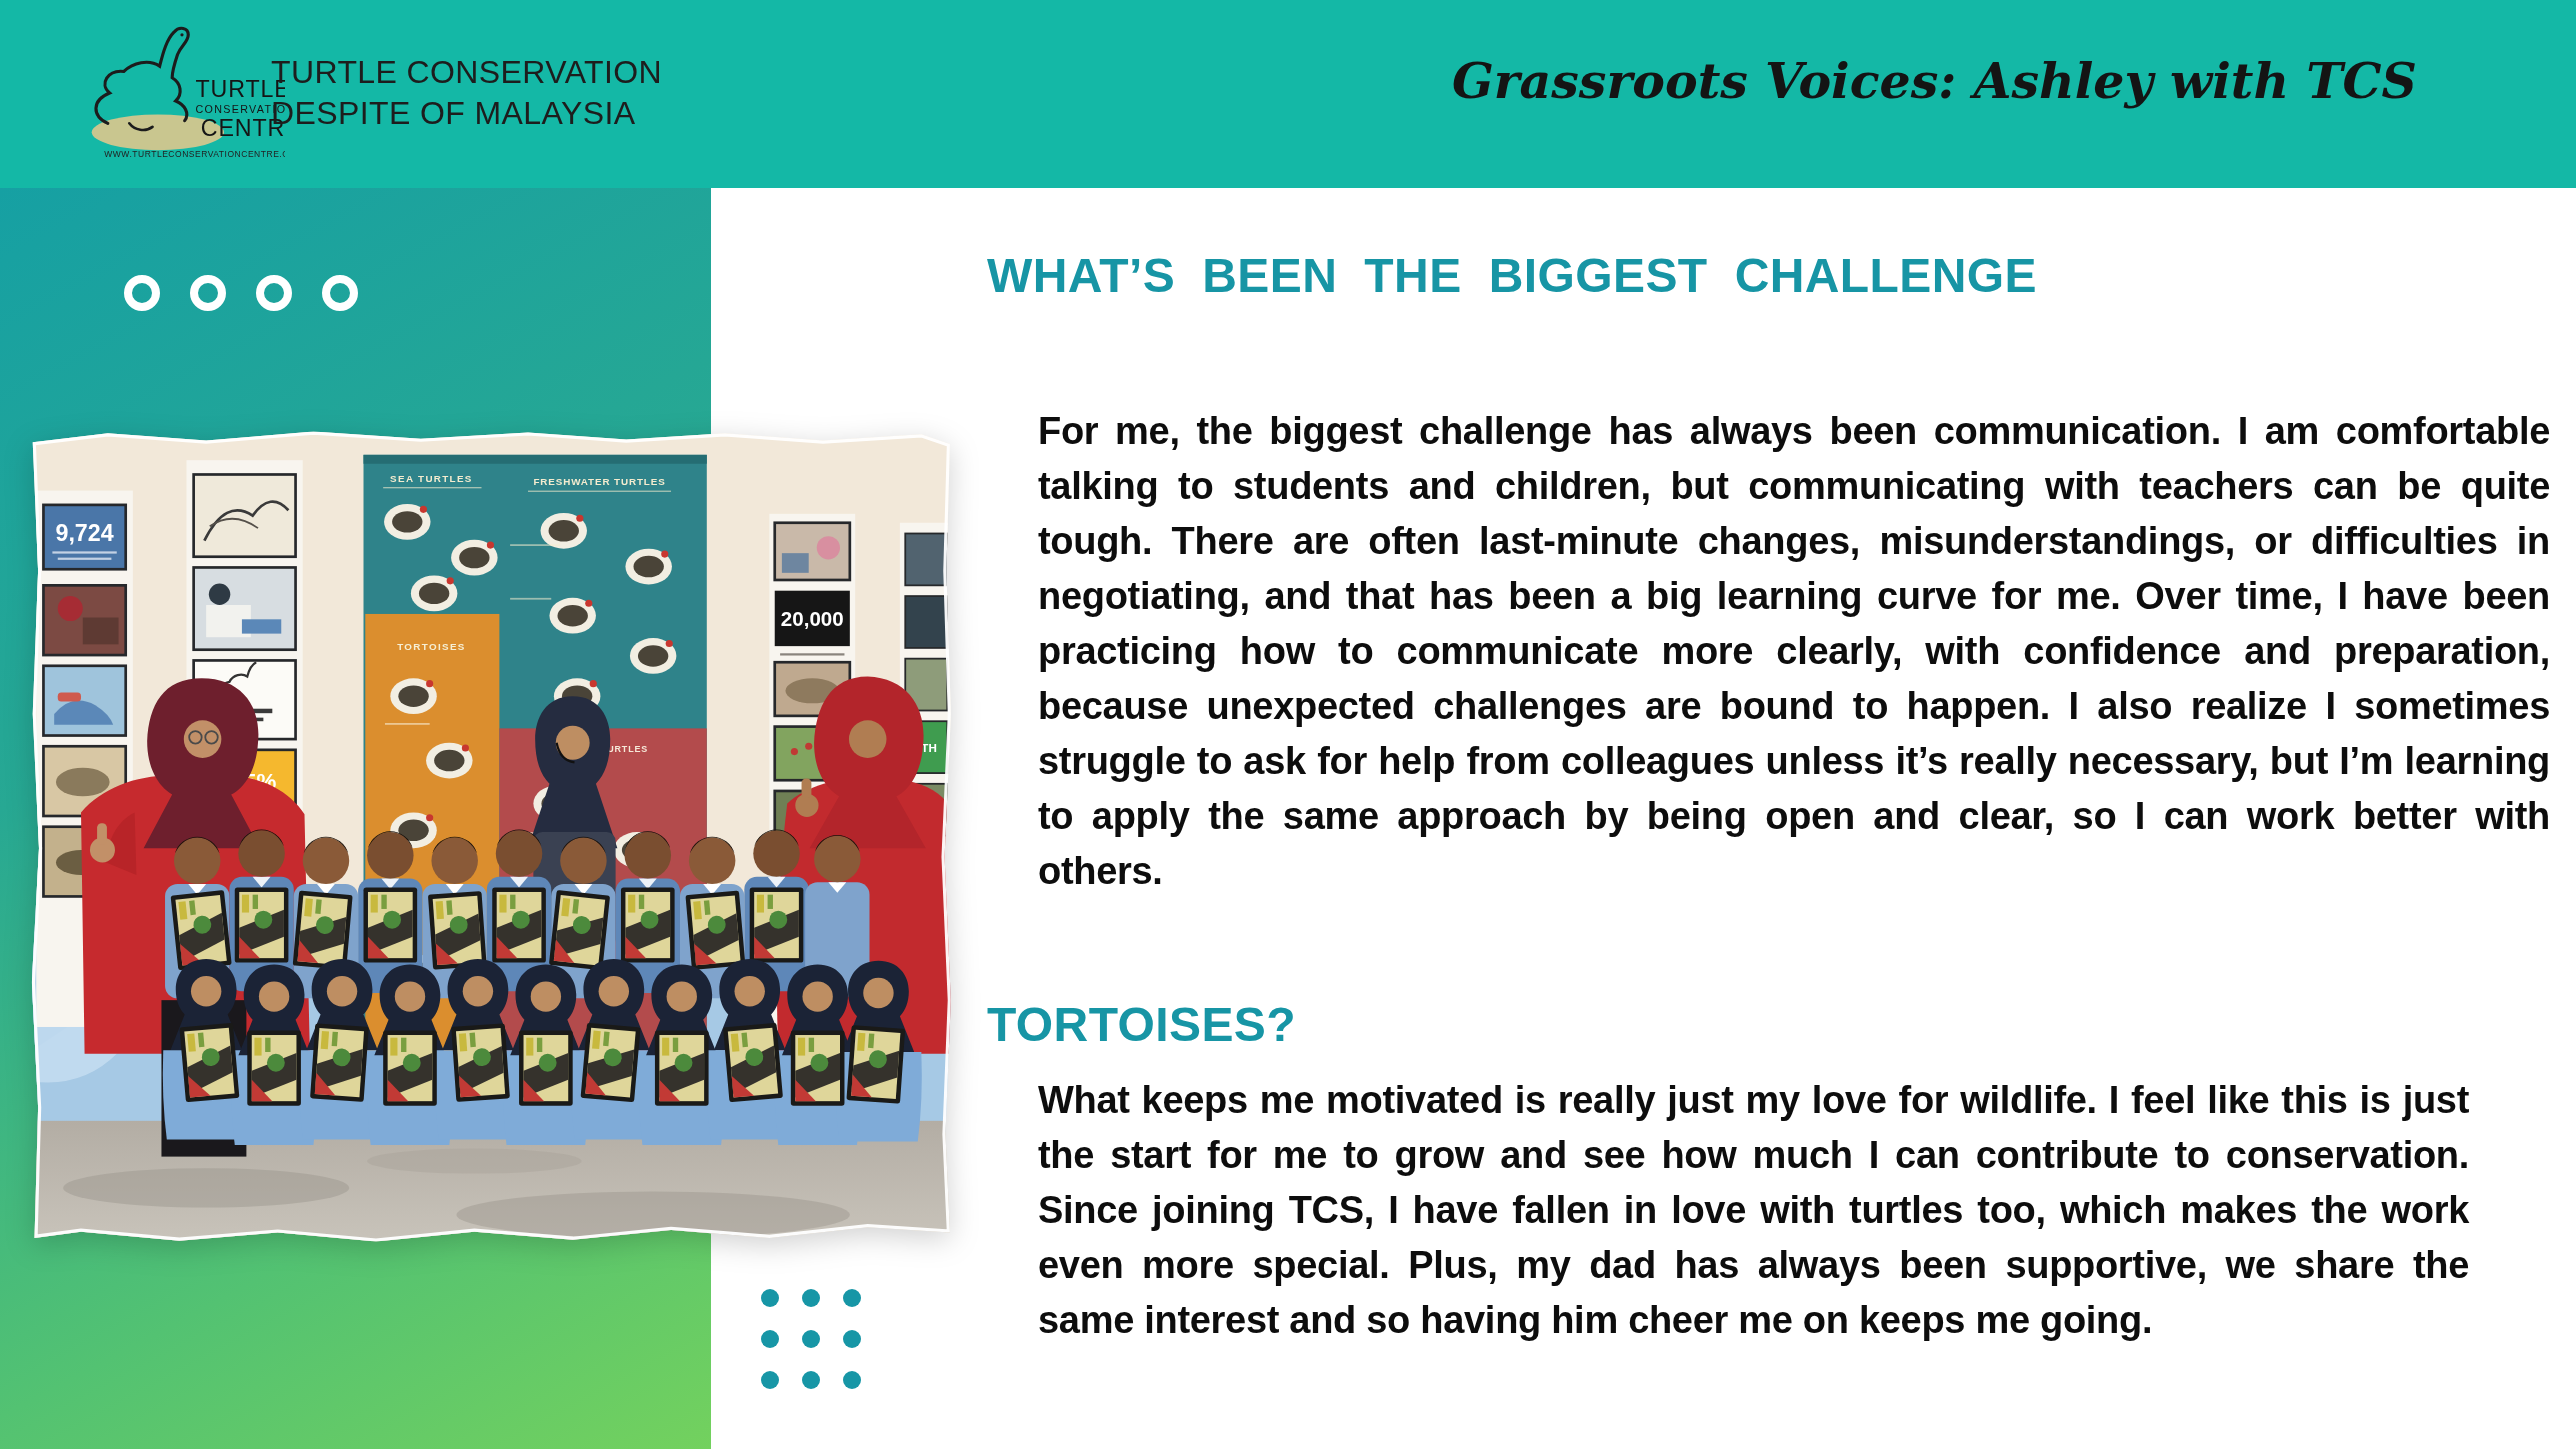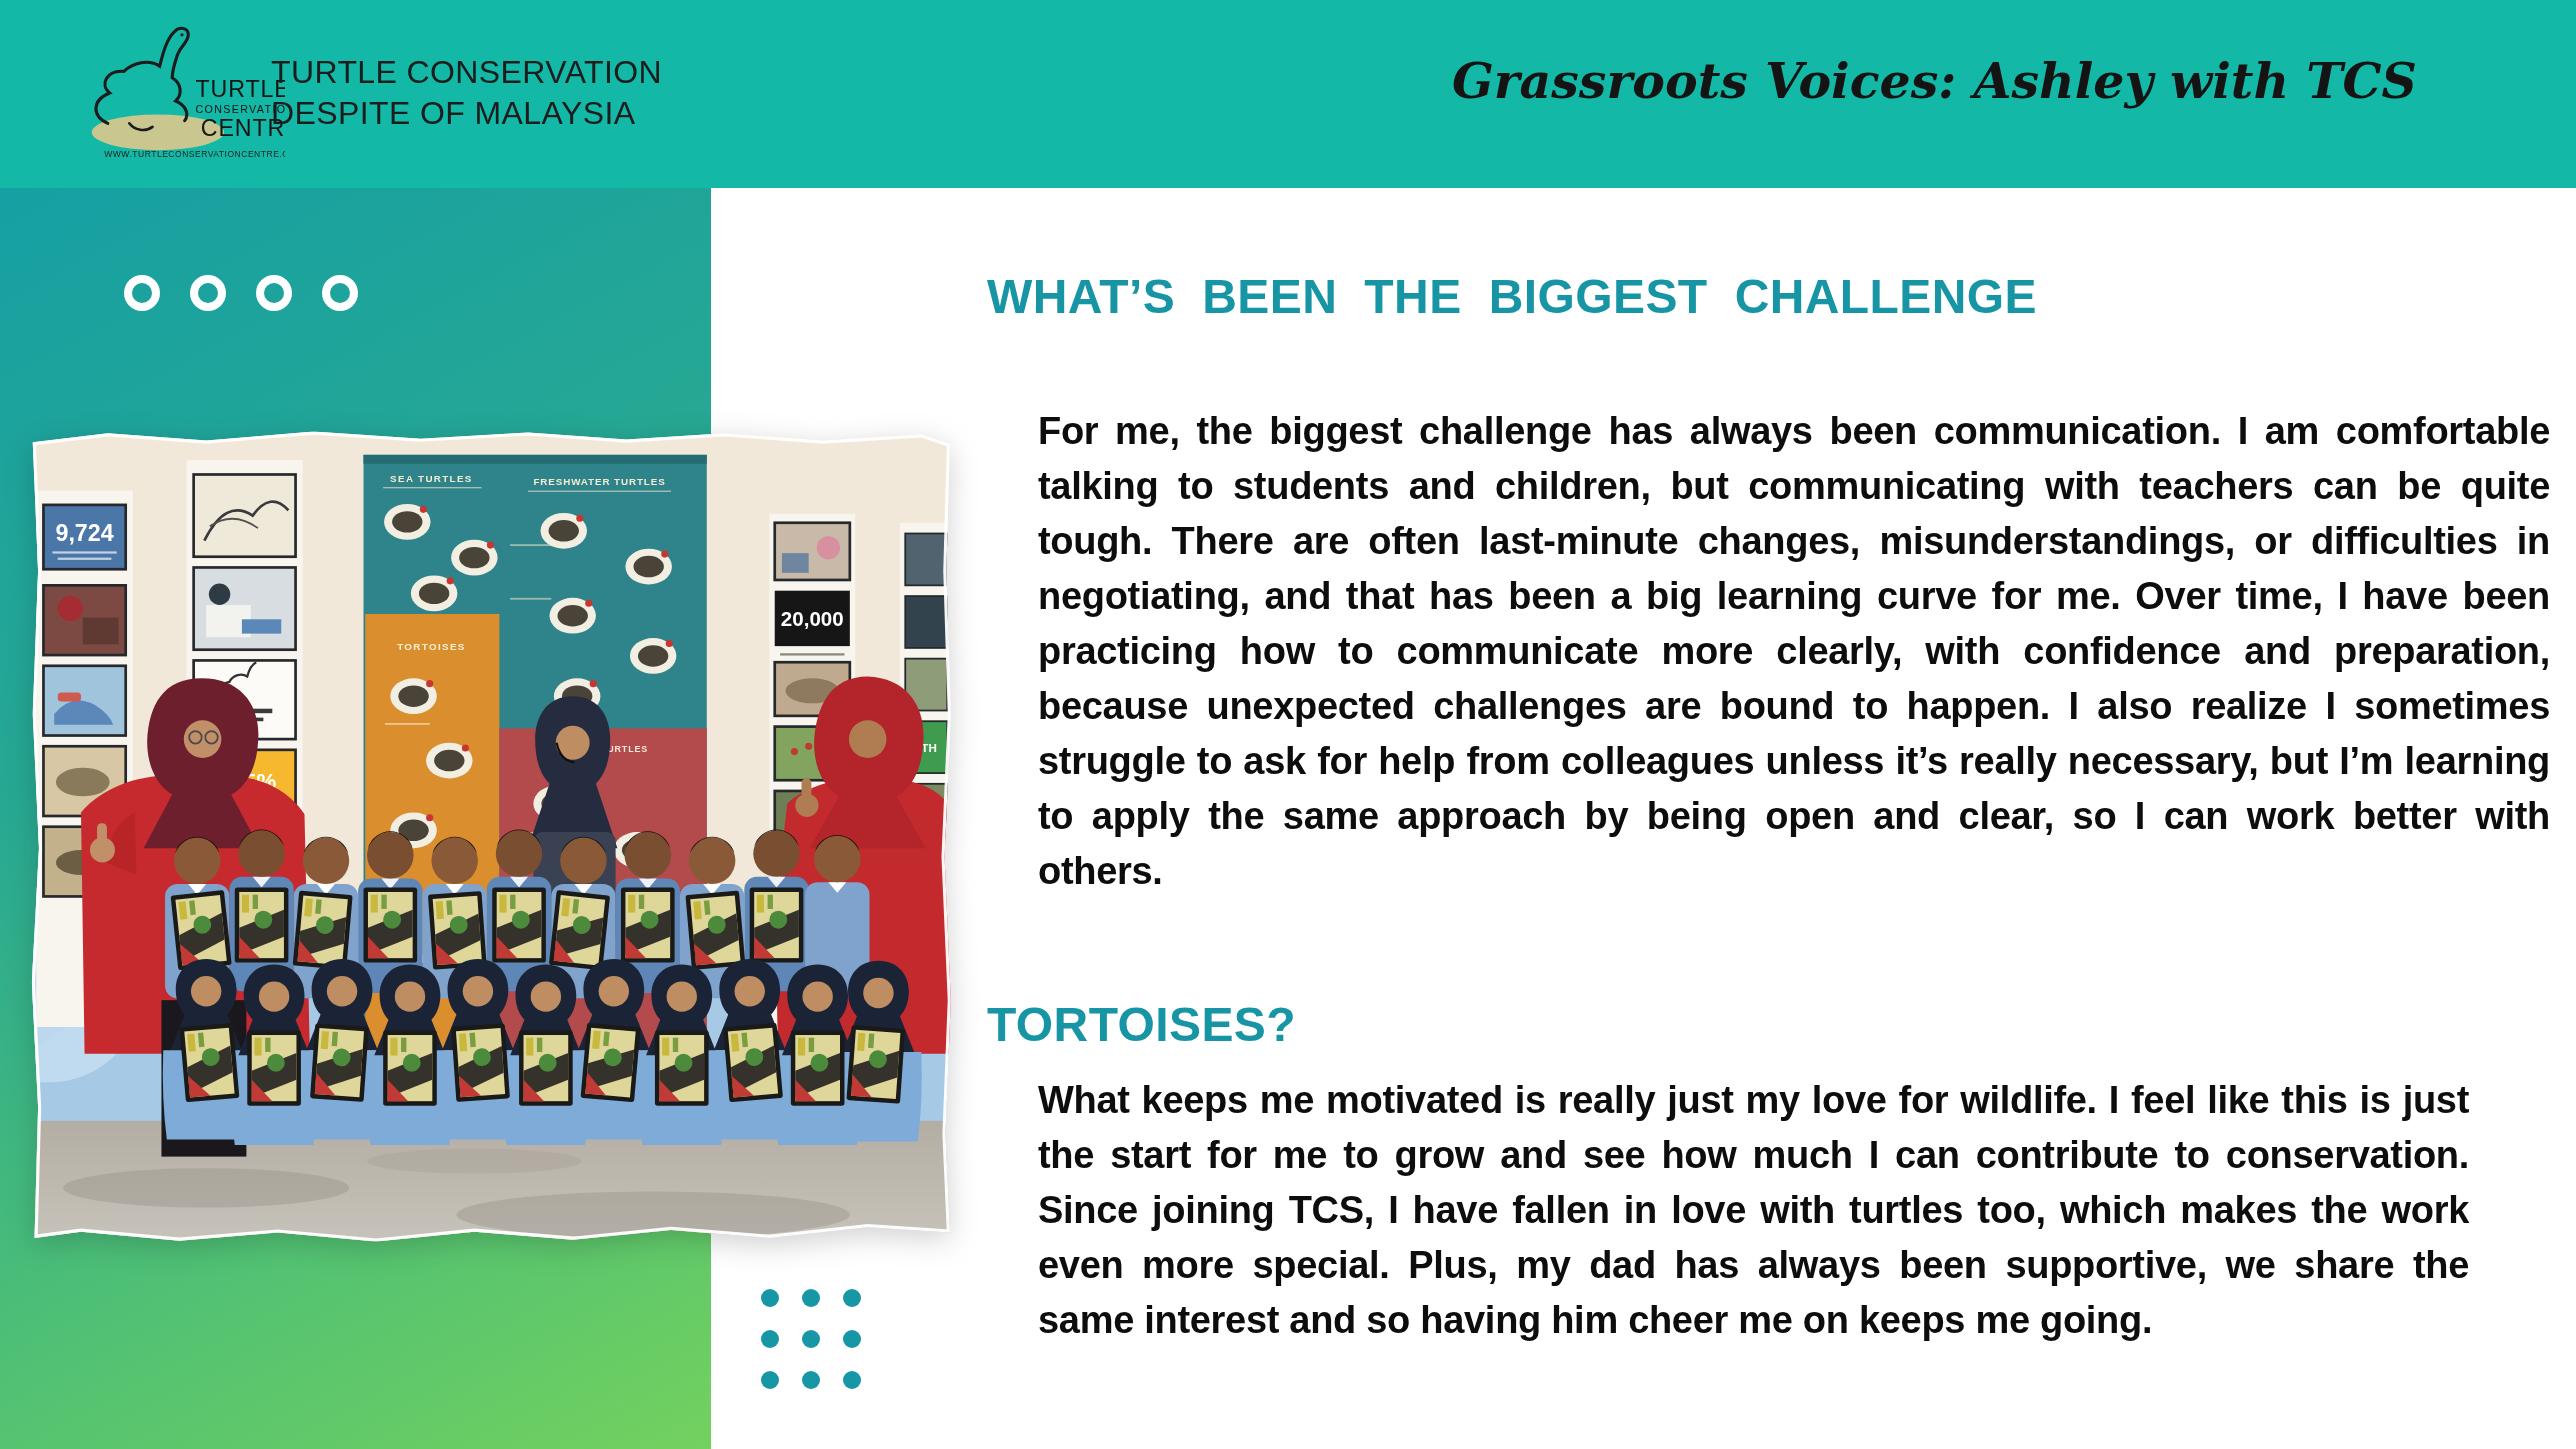"WHAT’S BEEN THE BIGGEST CHALLENGE" .h1a { top: 269px -> 248px }
